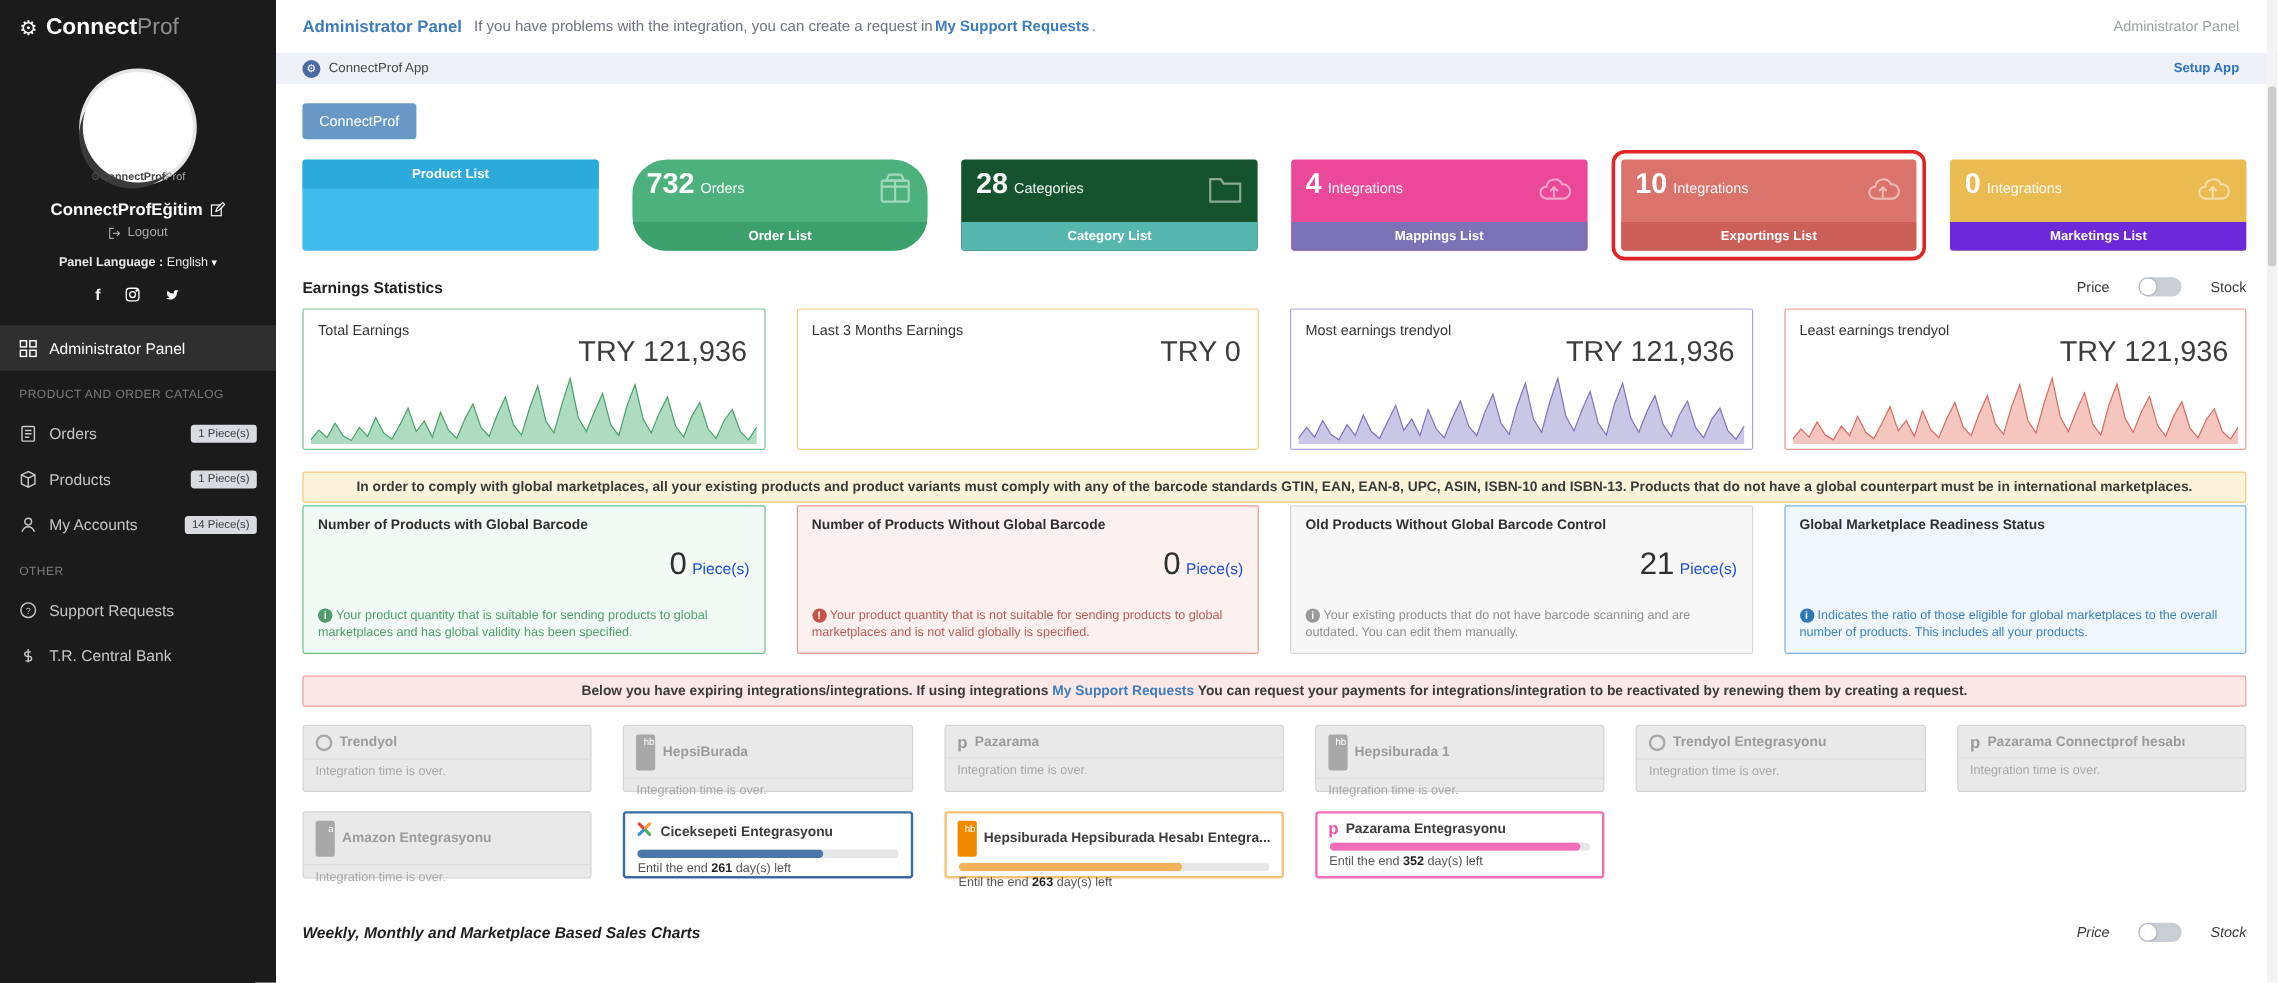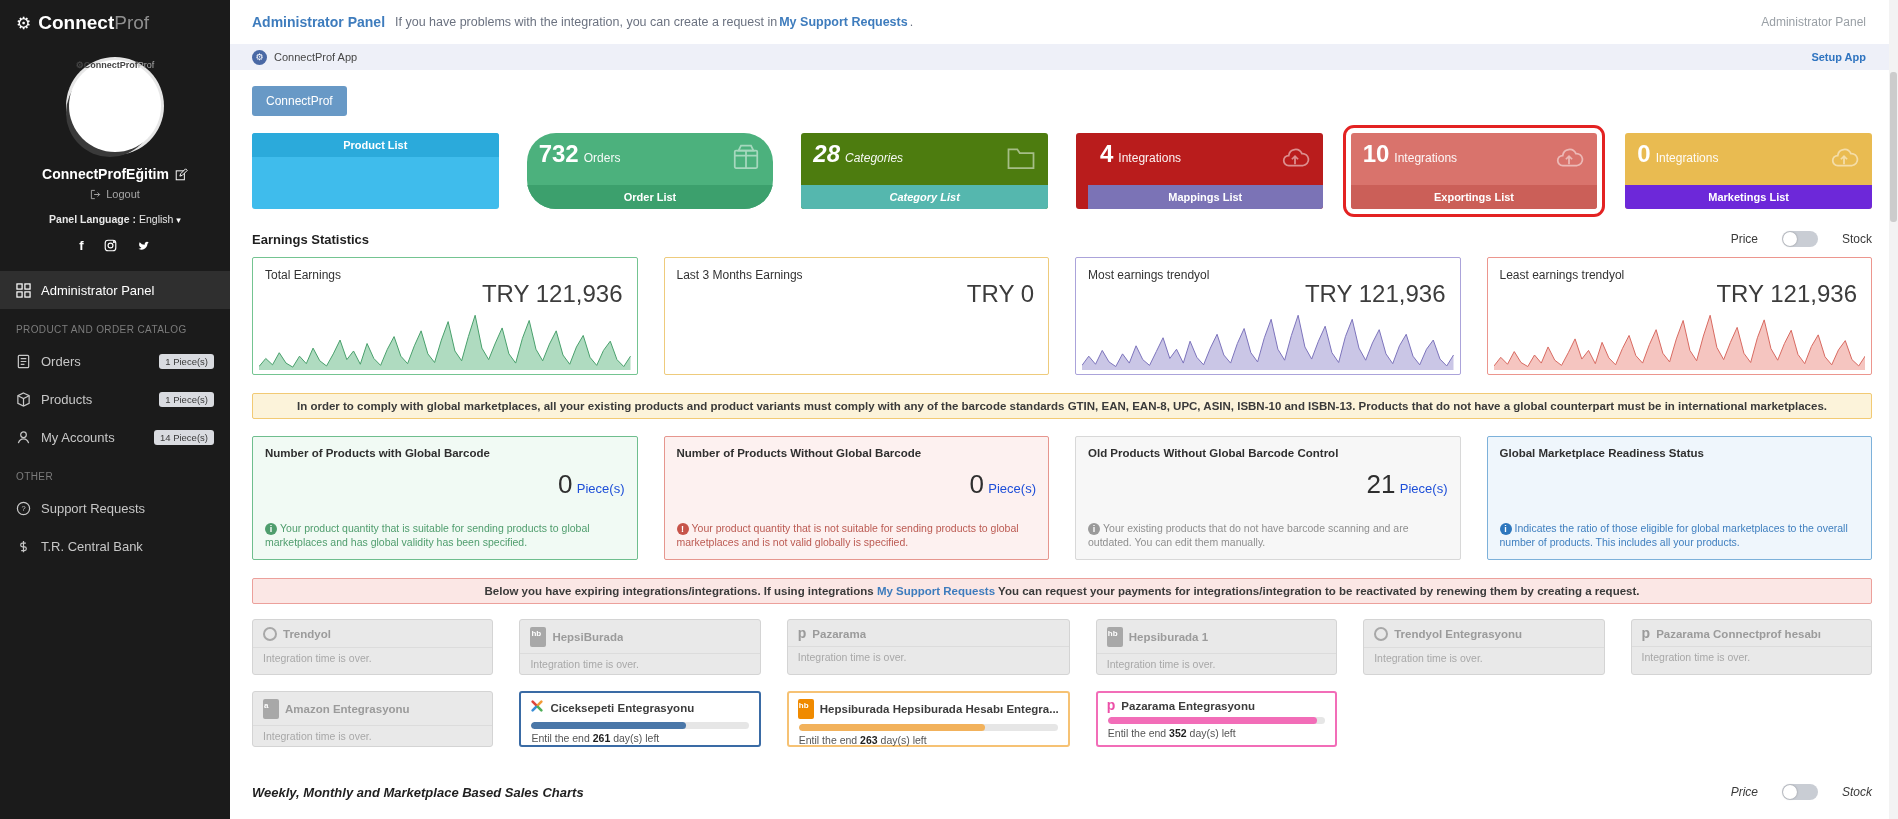"⚙ConnectProfProf" .avatar { align-items: flex-start -> flex-end }
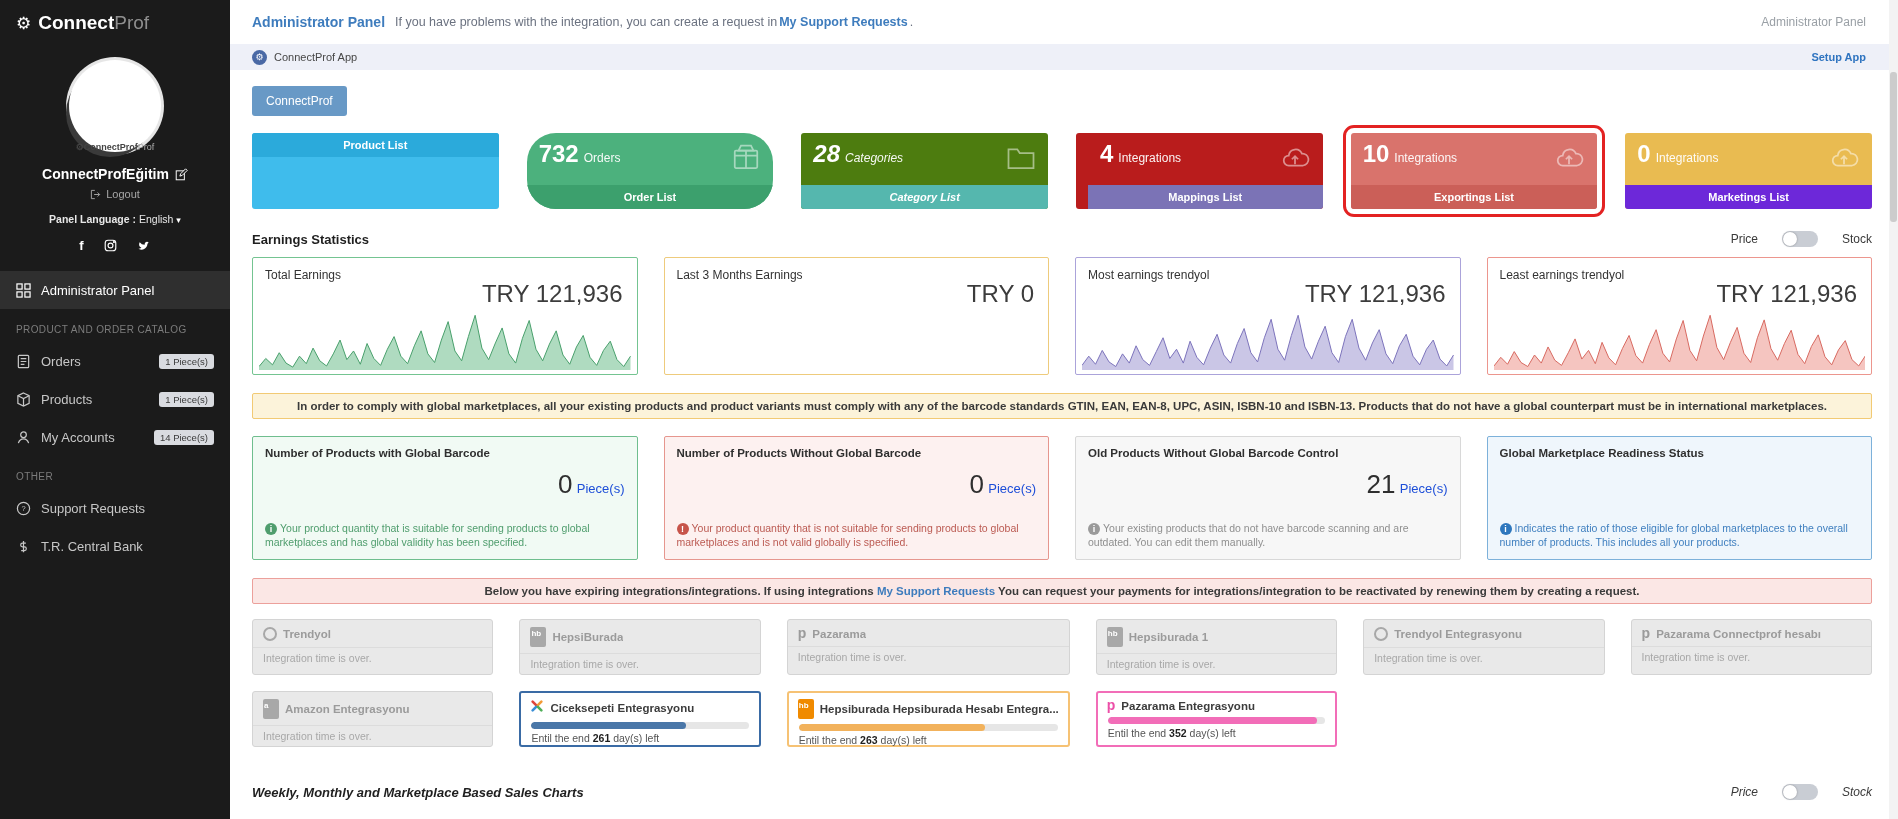"28 Categories" div.stat-card { background: #4d7c0f -> #14532d; font-style: italic -> none }
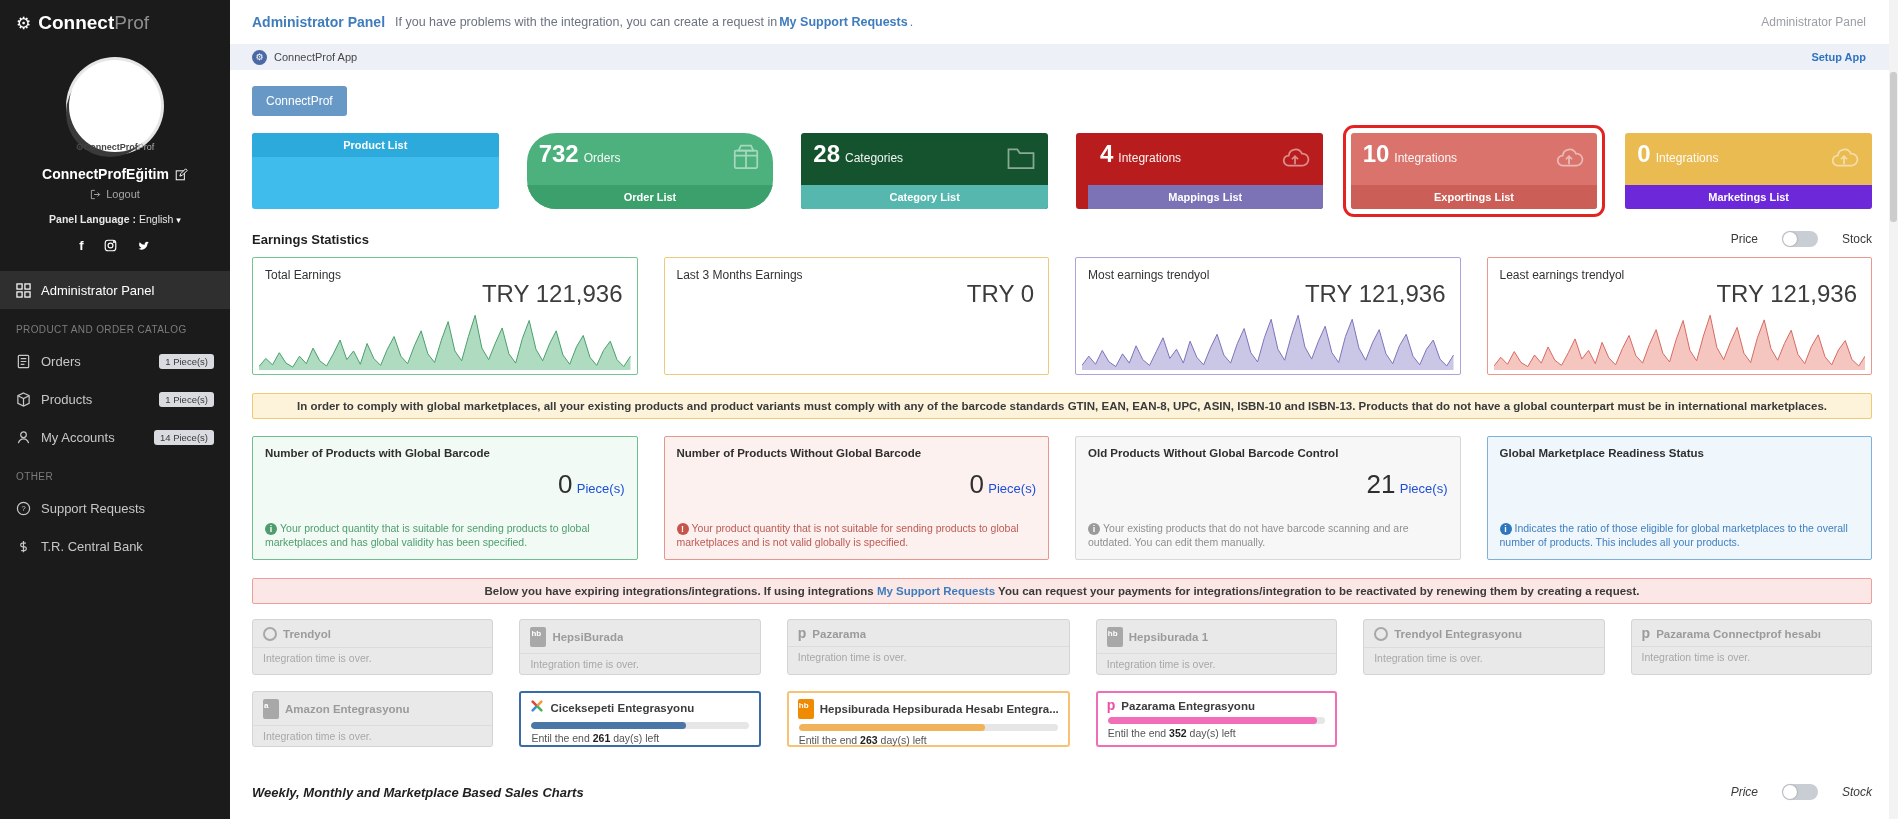"4 Integrations" div.stat-card { background: #b91c1c -> #ec4899; padding-left: 12px -> none }
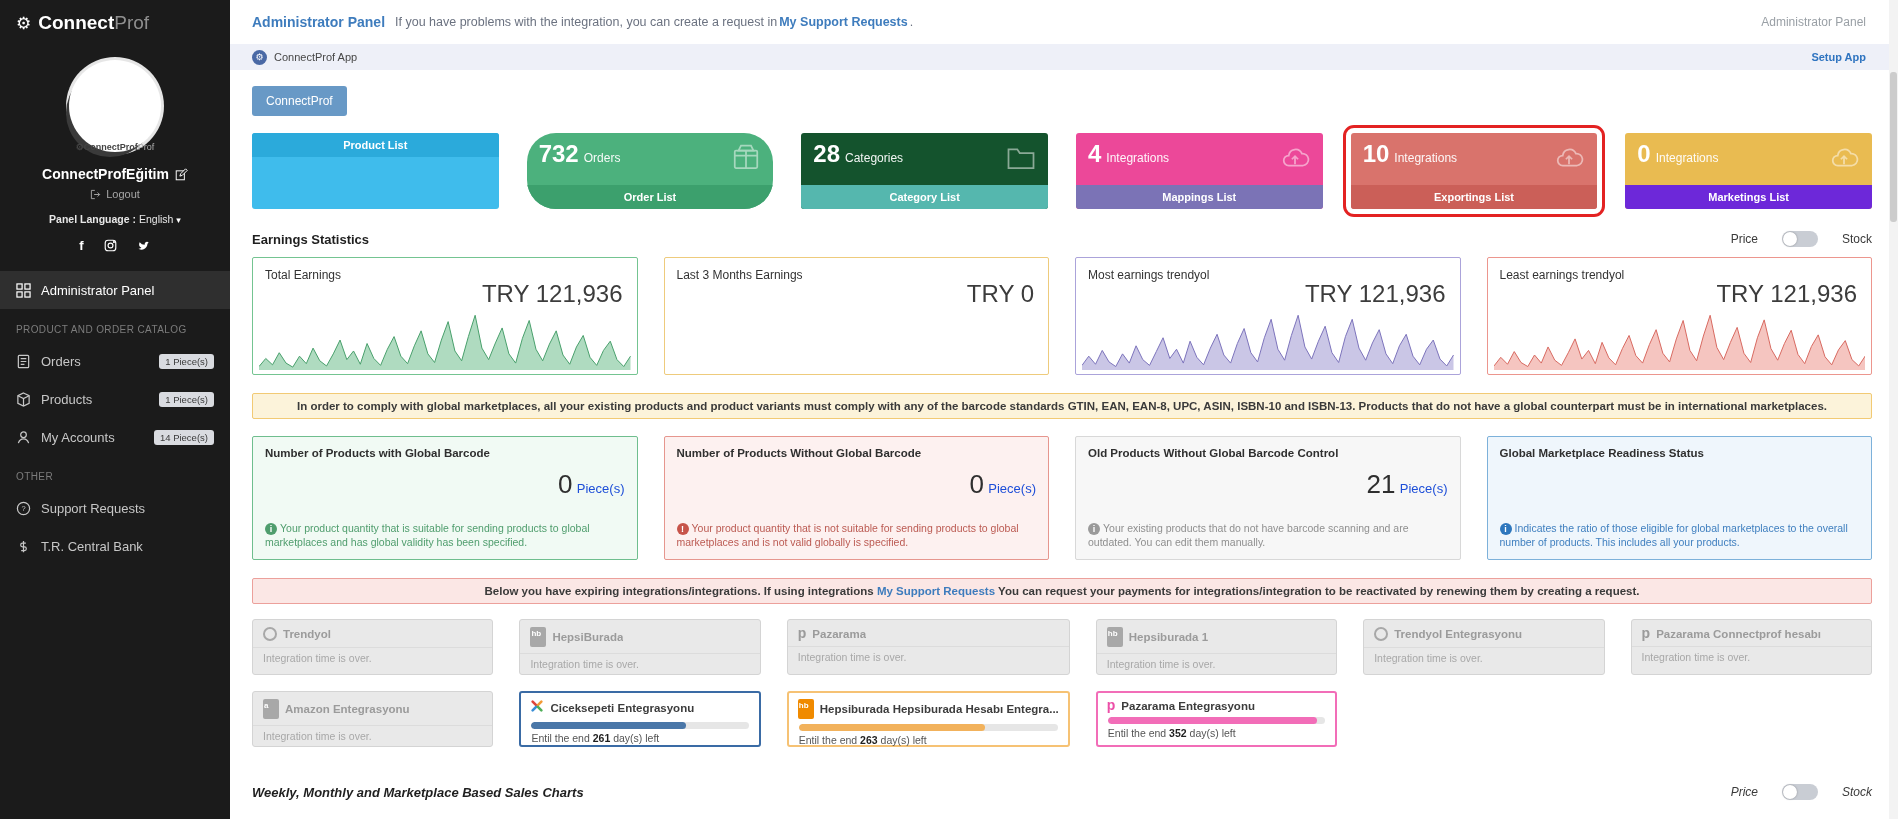"Number of Products with Global" .barcode-grid { margin-top: 17px -> 2px }
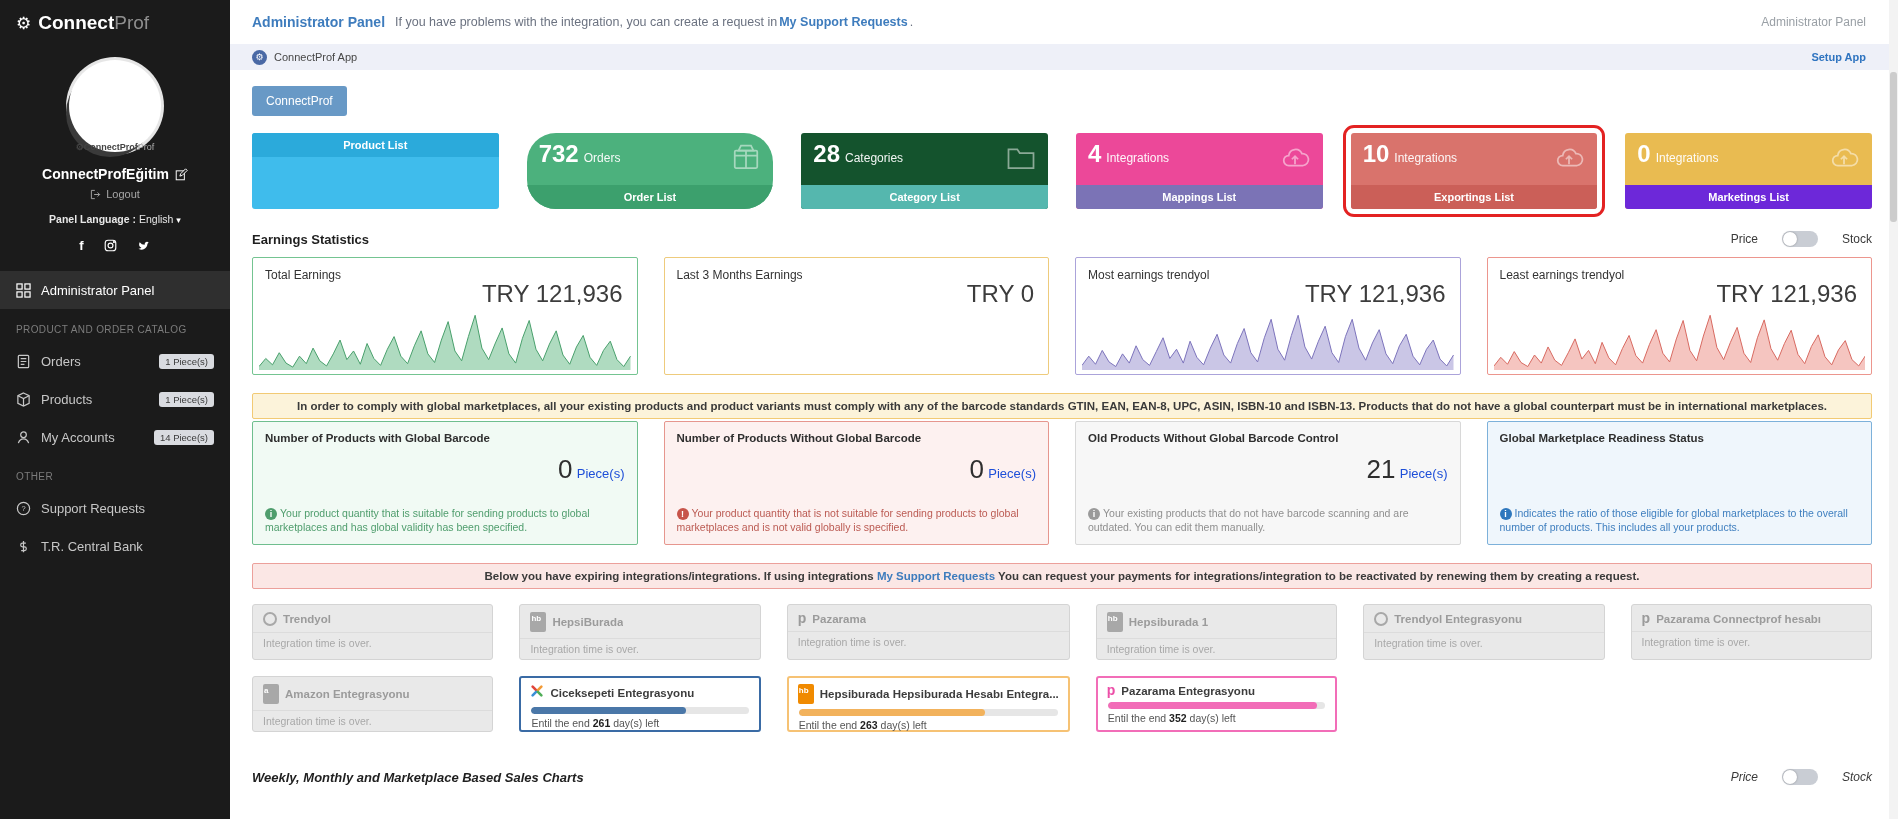"hb" .ic-sq { font-weight: bold -> normal; height: 20px -> 30px; text-align: left -> right }
